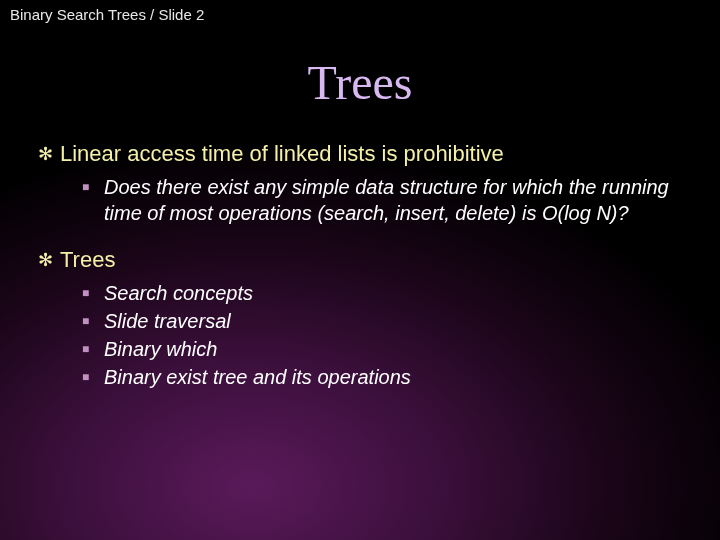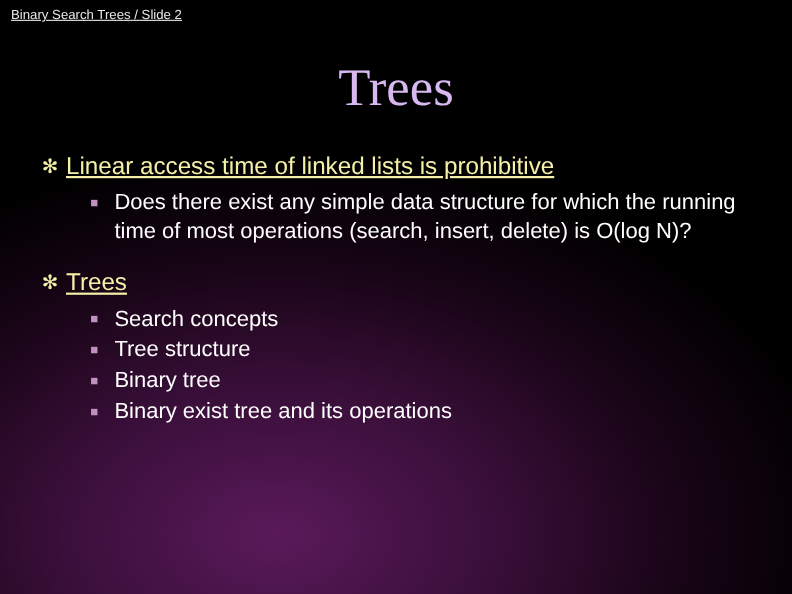"Binary Search Trees / Slide" .header { font-size: 12px -> 15px; text-decoration: underline -> none }
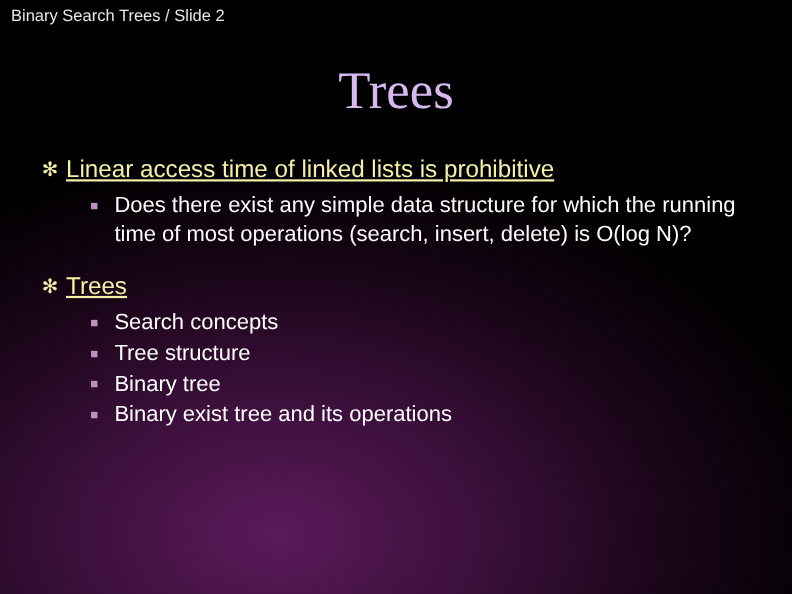"Linear access time of linked" .l1 .text { text-decoration: underline -> none }
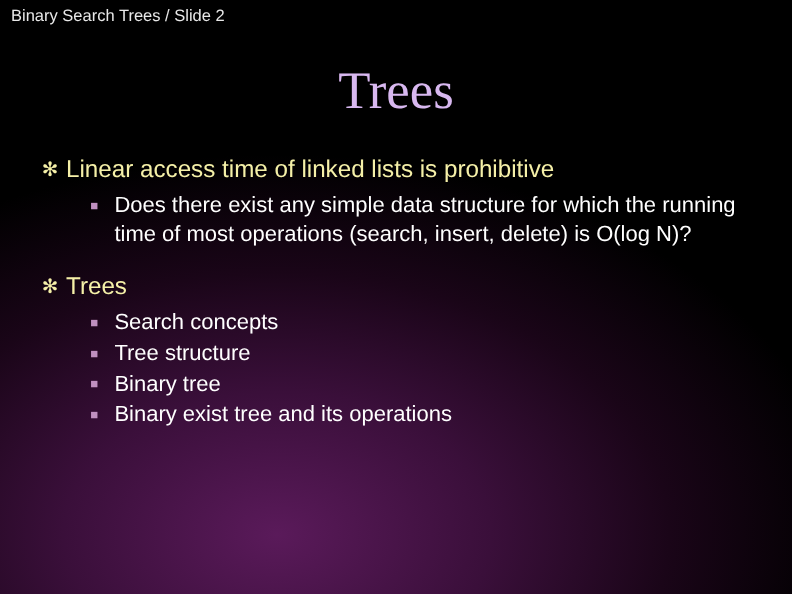"Does there exist any simple" .l2 .text { font-style: none -> italic }
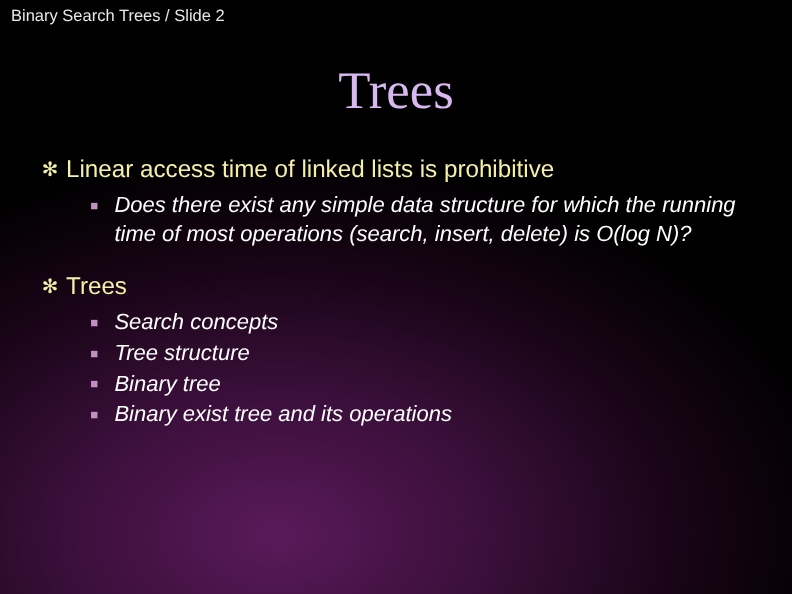"Tree structure" span.text { text: Tree structure -> Slide traversal }
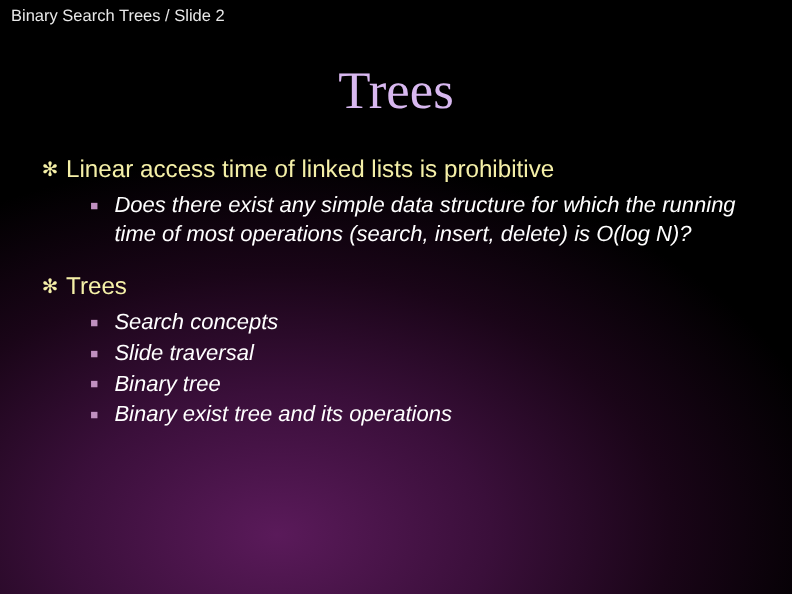"Binary tree" span.text { text: tree -> which }
